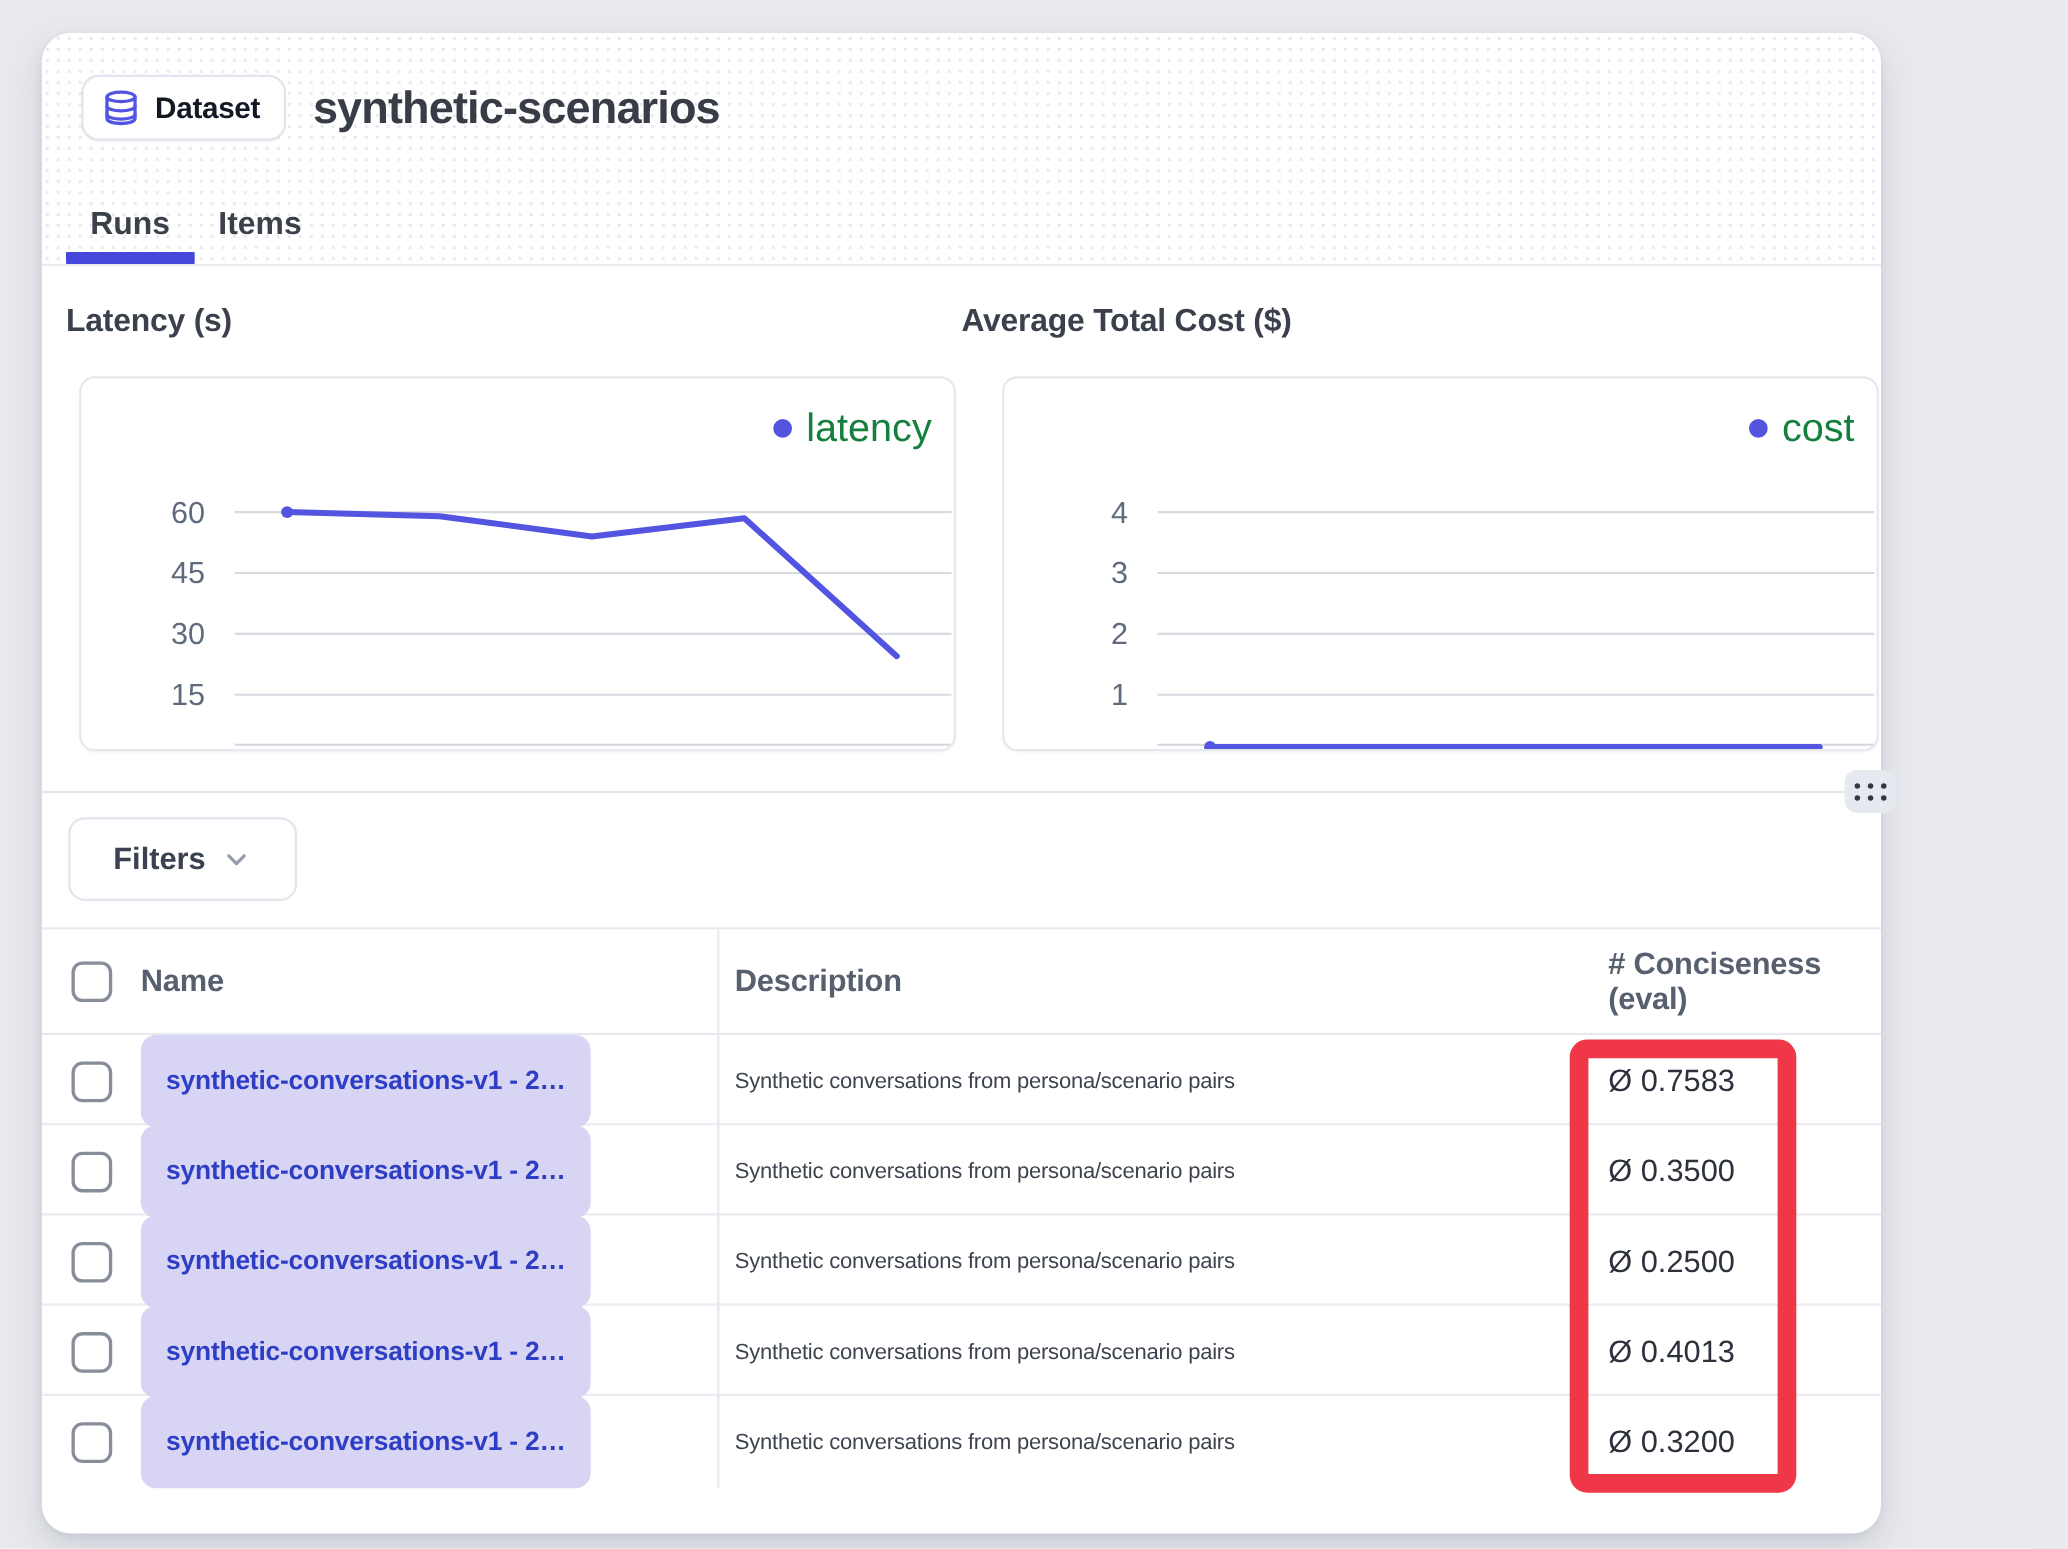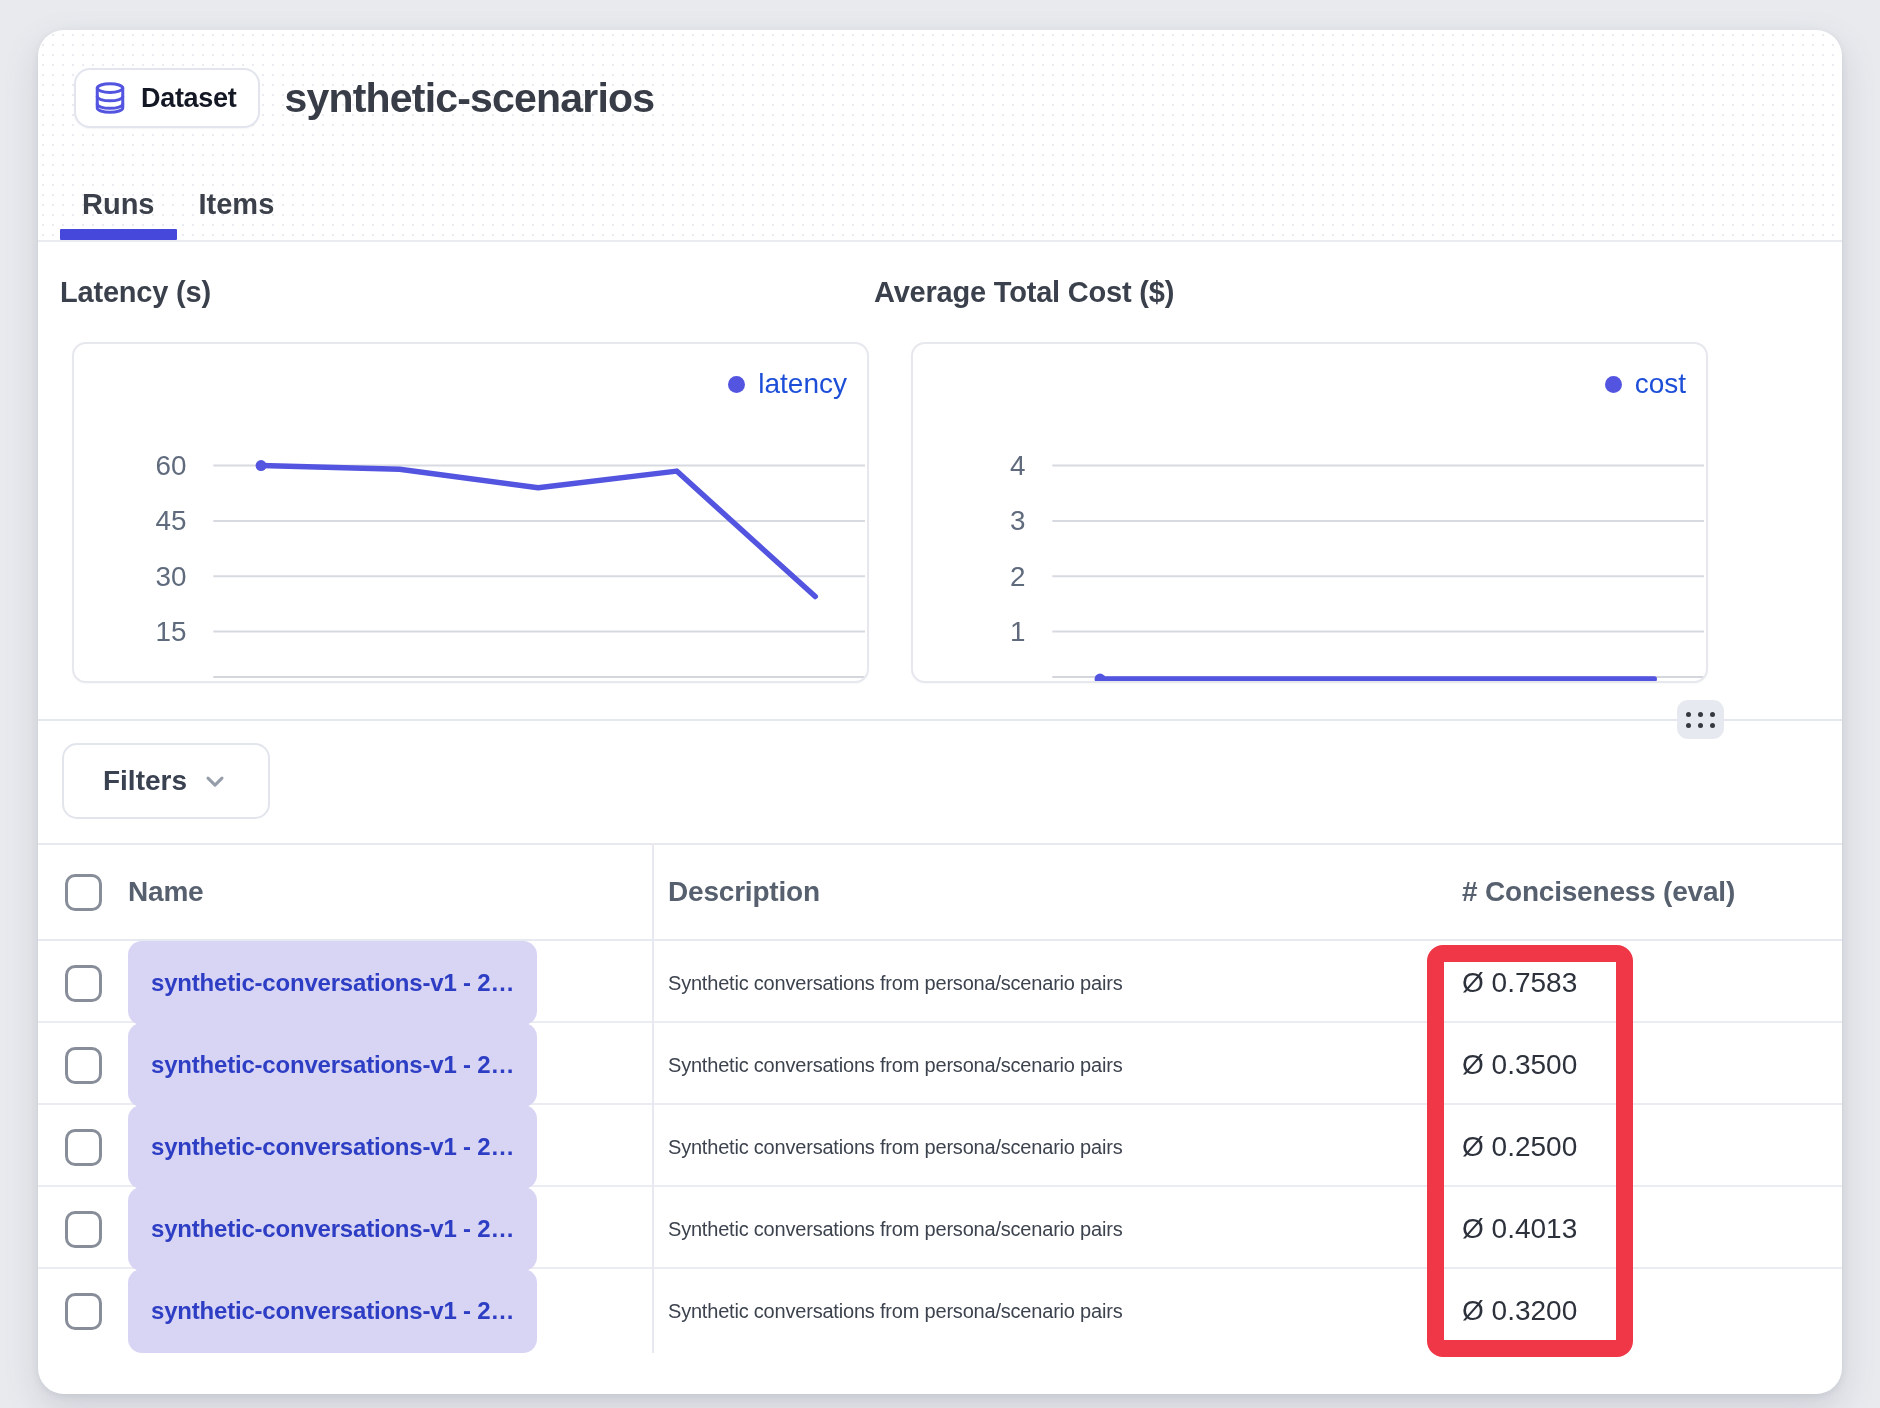"Dataset" .card { width: 1804px -> 1672px }
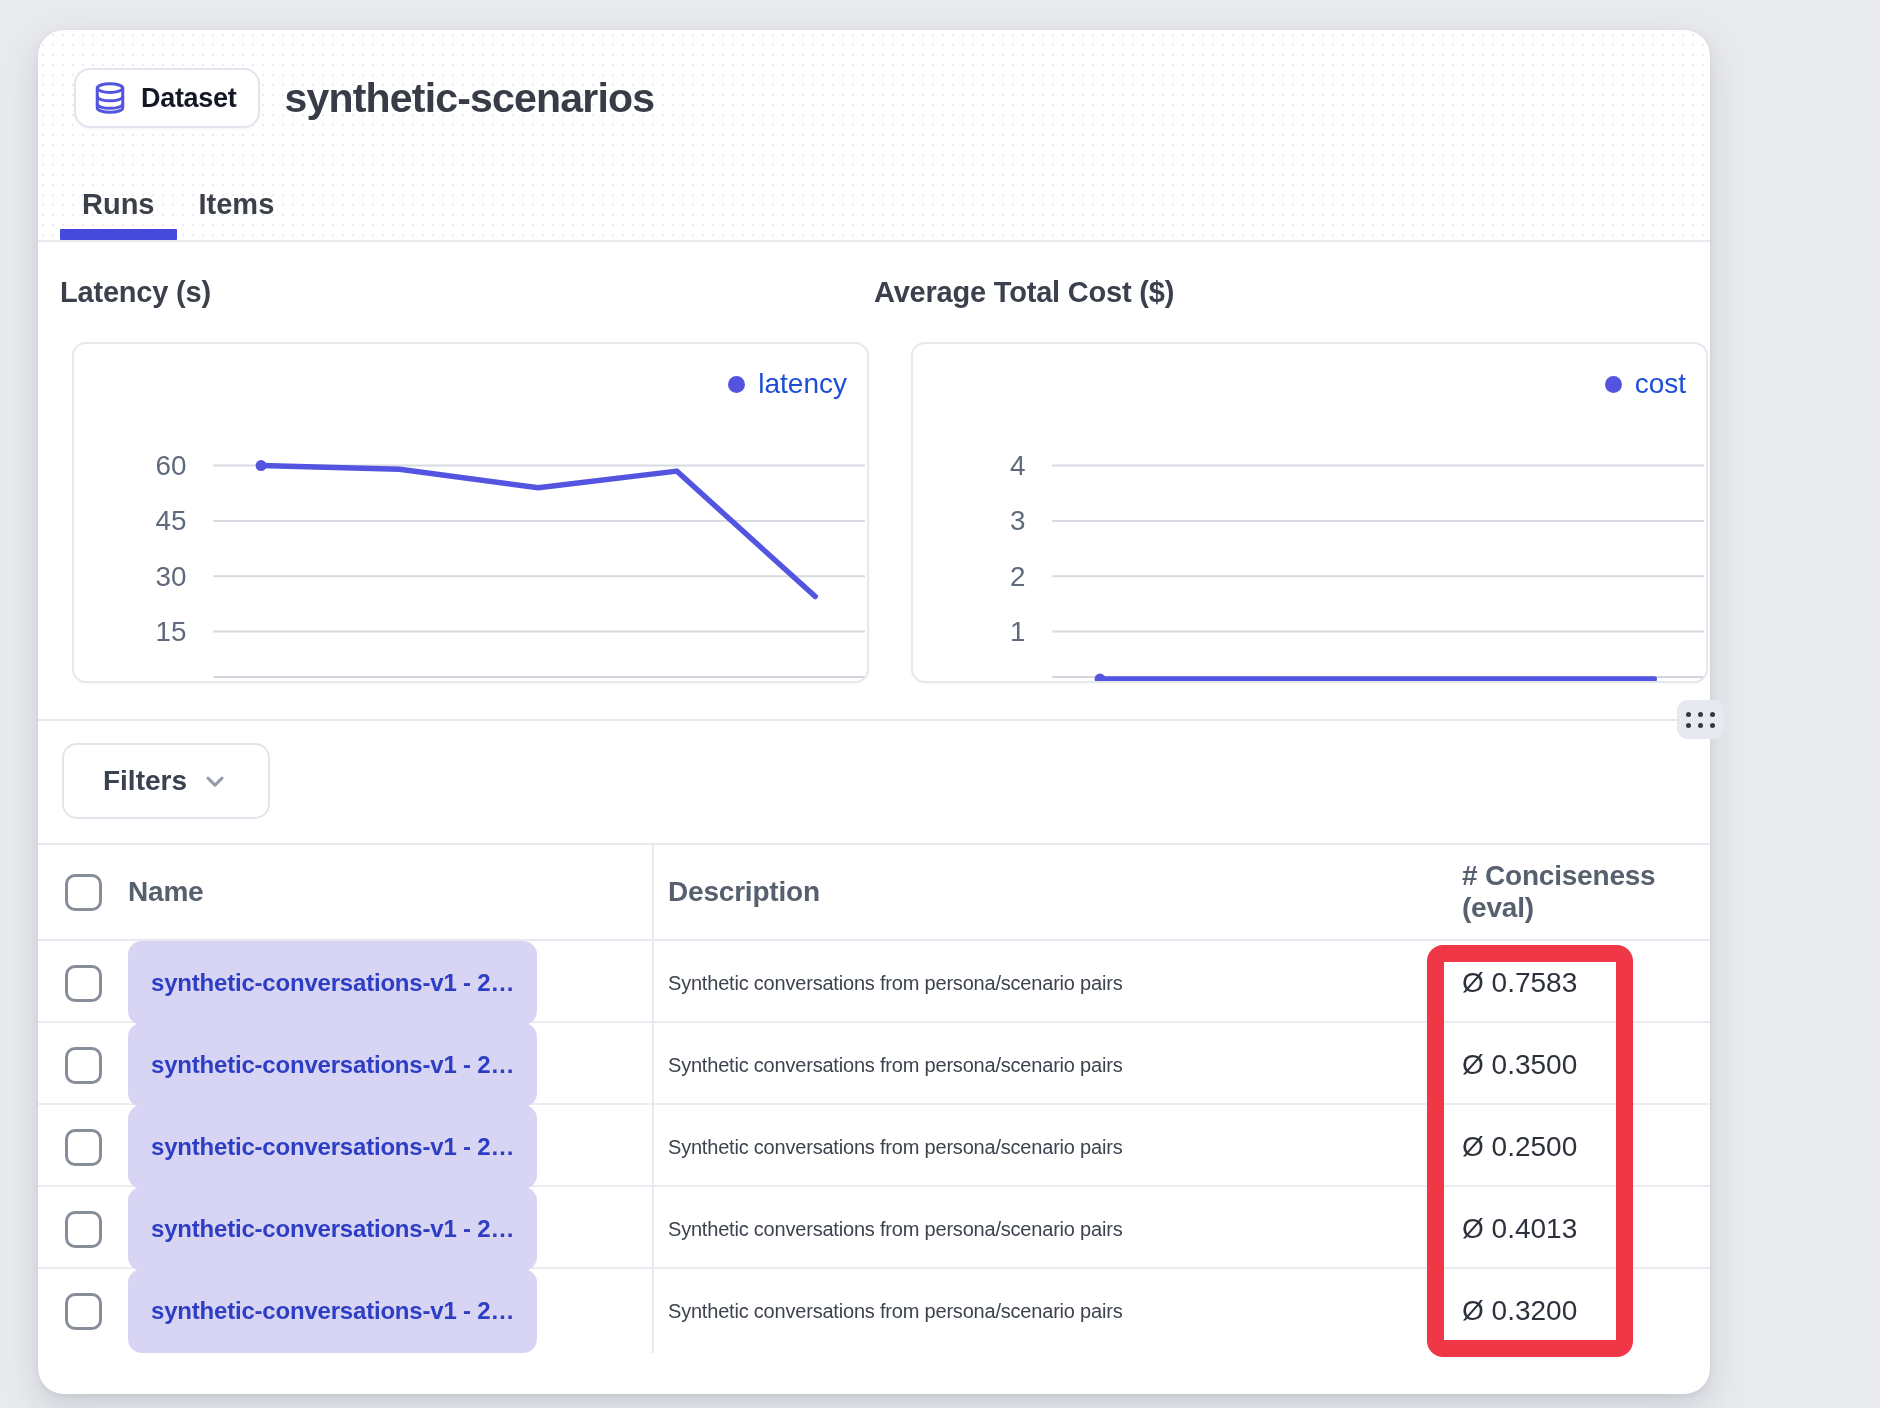"latency" .legend .lbl { color: #1d4ed8 -> #15803d; font-size: 28px -> 36px }
